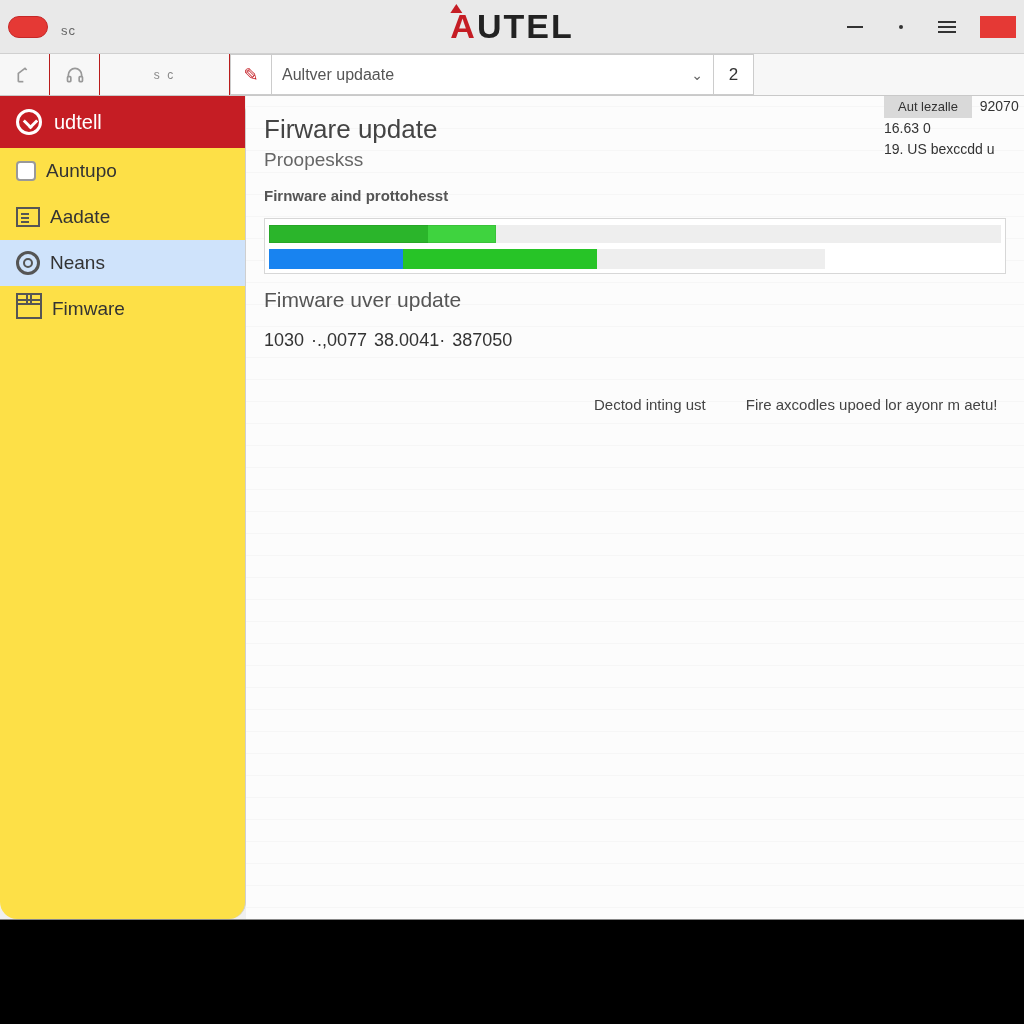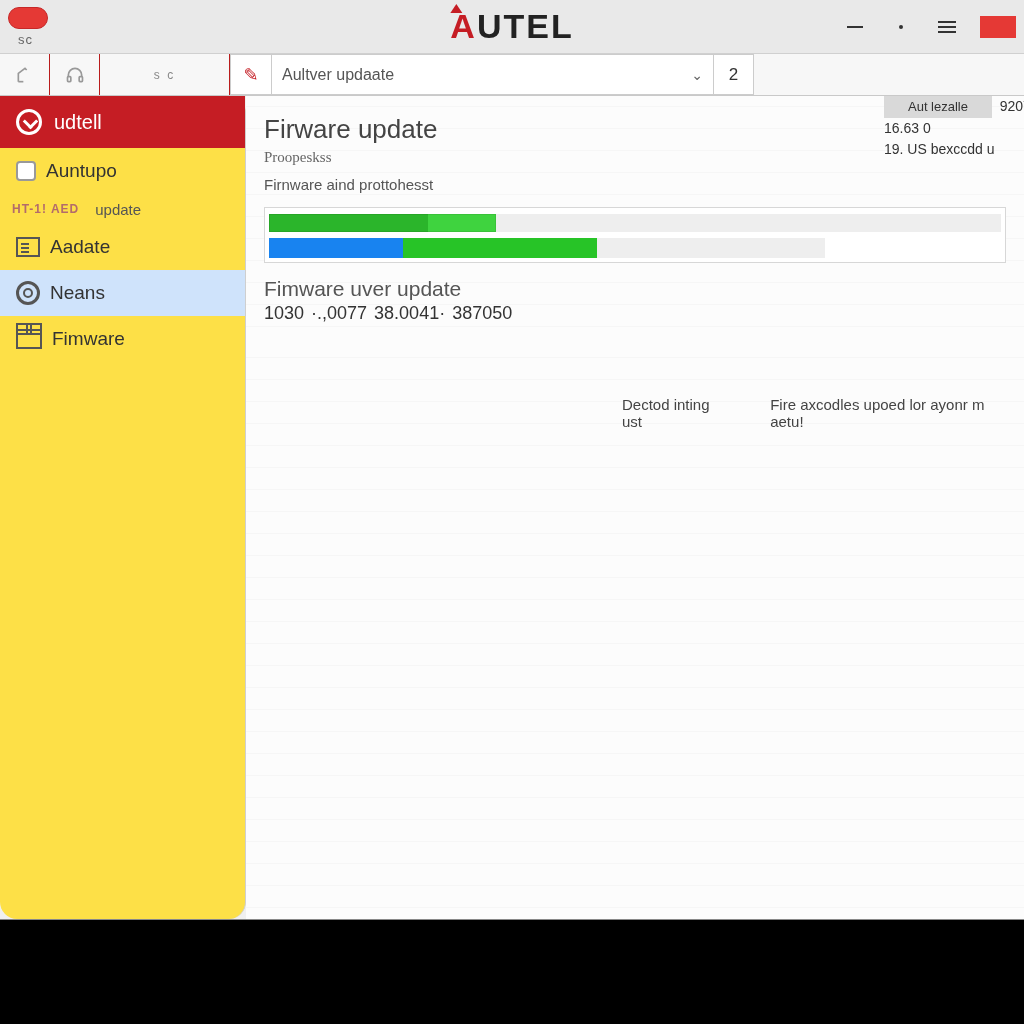"sc" .tb-left { align-items: flex-start -> flex-end; flex-direction: column -> none }
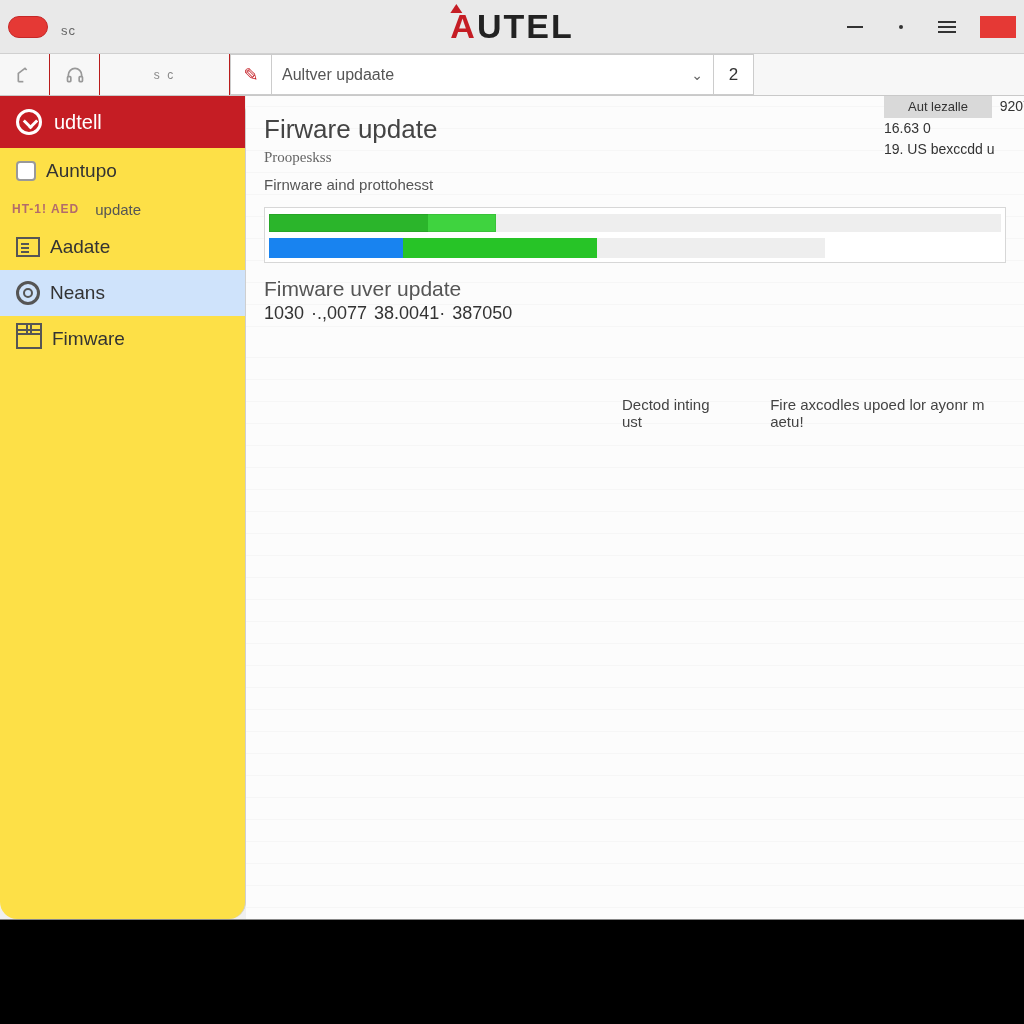"Aut lezalle" .infobox .tag { padding: 1px 24px -> 1px 14px }
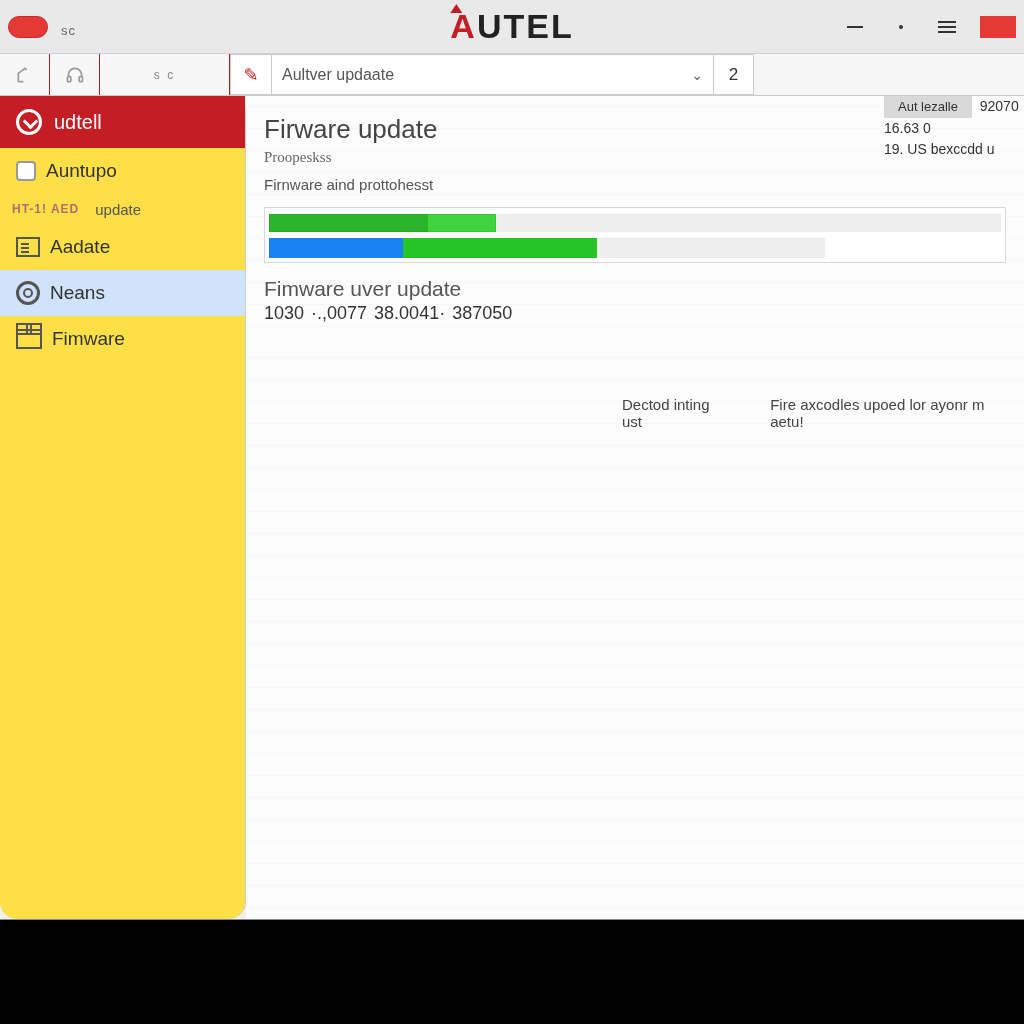"Proopeskss" .sub { font-family: Liberation Serif, serif -> none; font-size: 15px -> 19px }
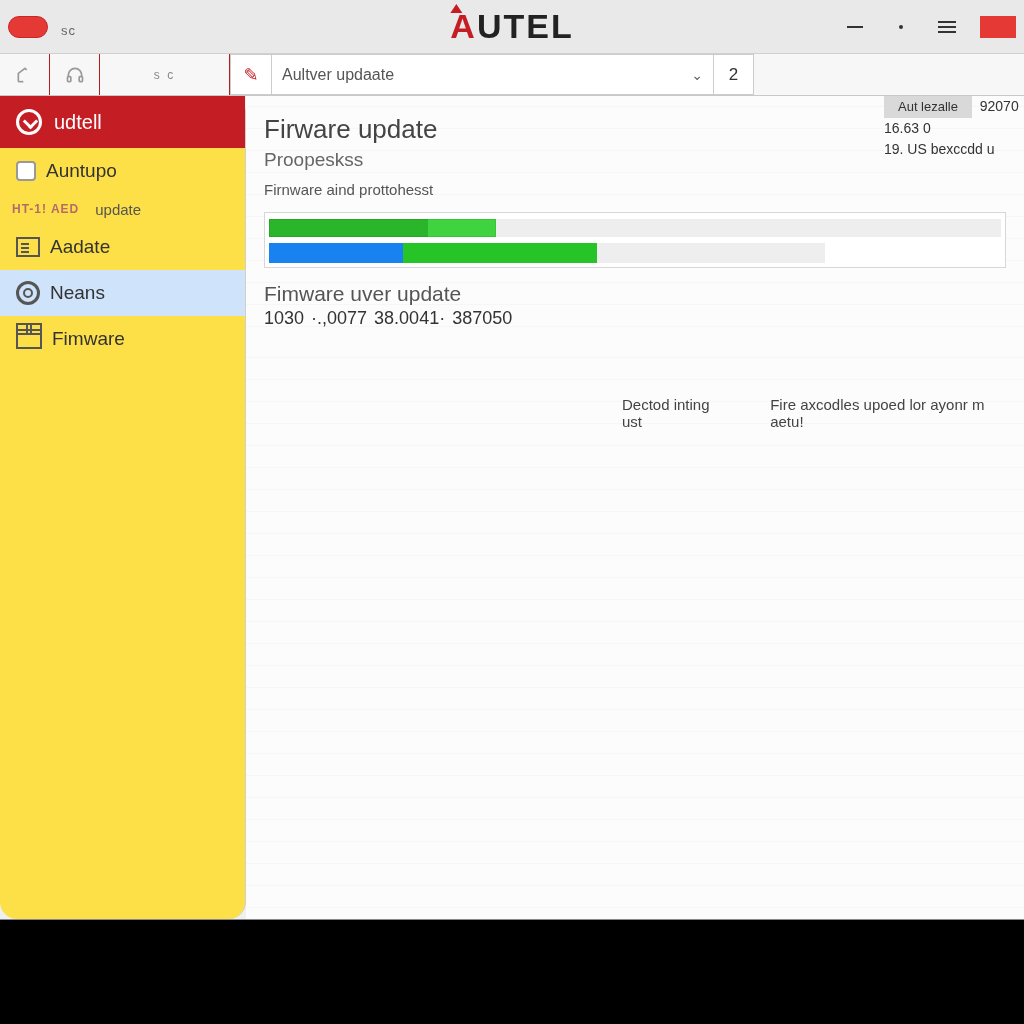"Firnware aind prottohesst" .sub2 { font-weight: none -> bold; margin-top: 10px -> 16px }
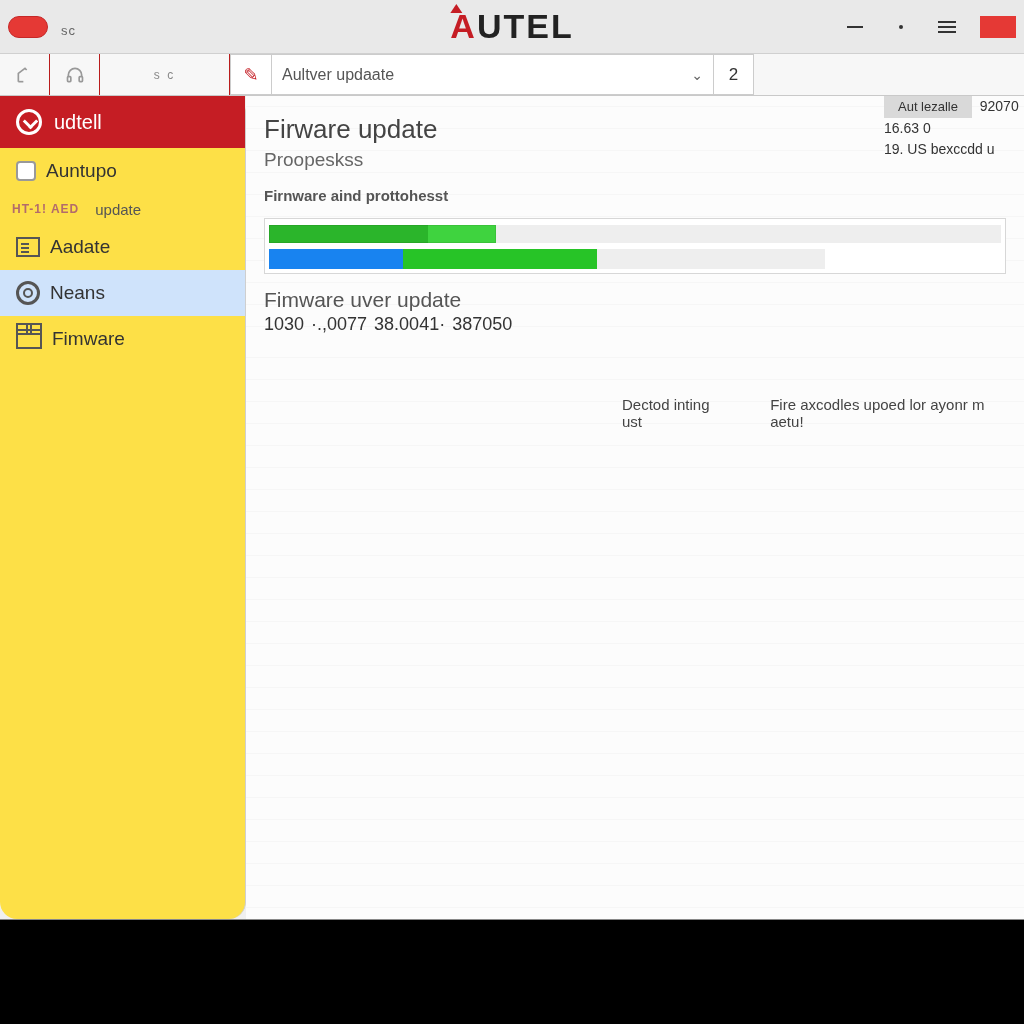"HT-1! AED" div.side-item { html: <div> <span>HT-1! AED</span> <span>update</span> </div> -> none }
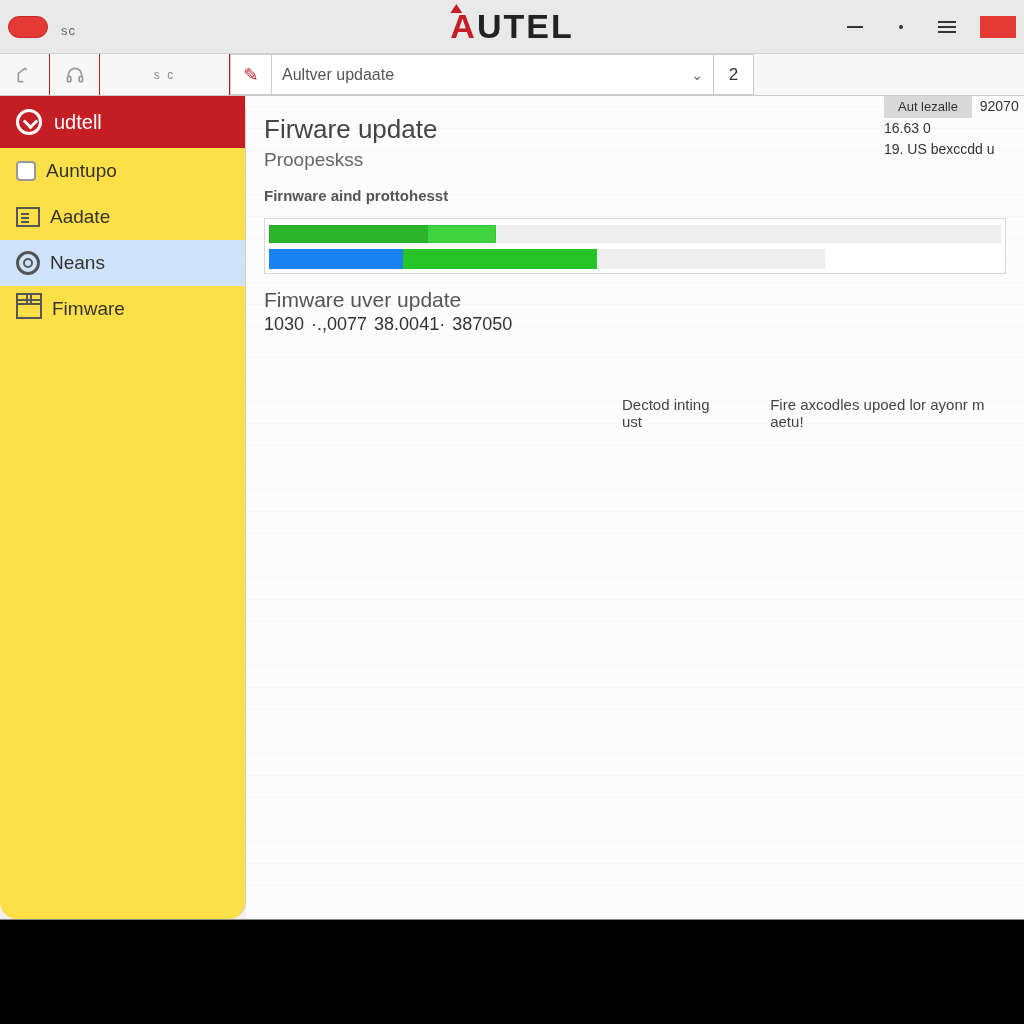"1030 ·.,0077 38.0041· 387050" .numbers { margin-top: 2px -> 18px }
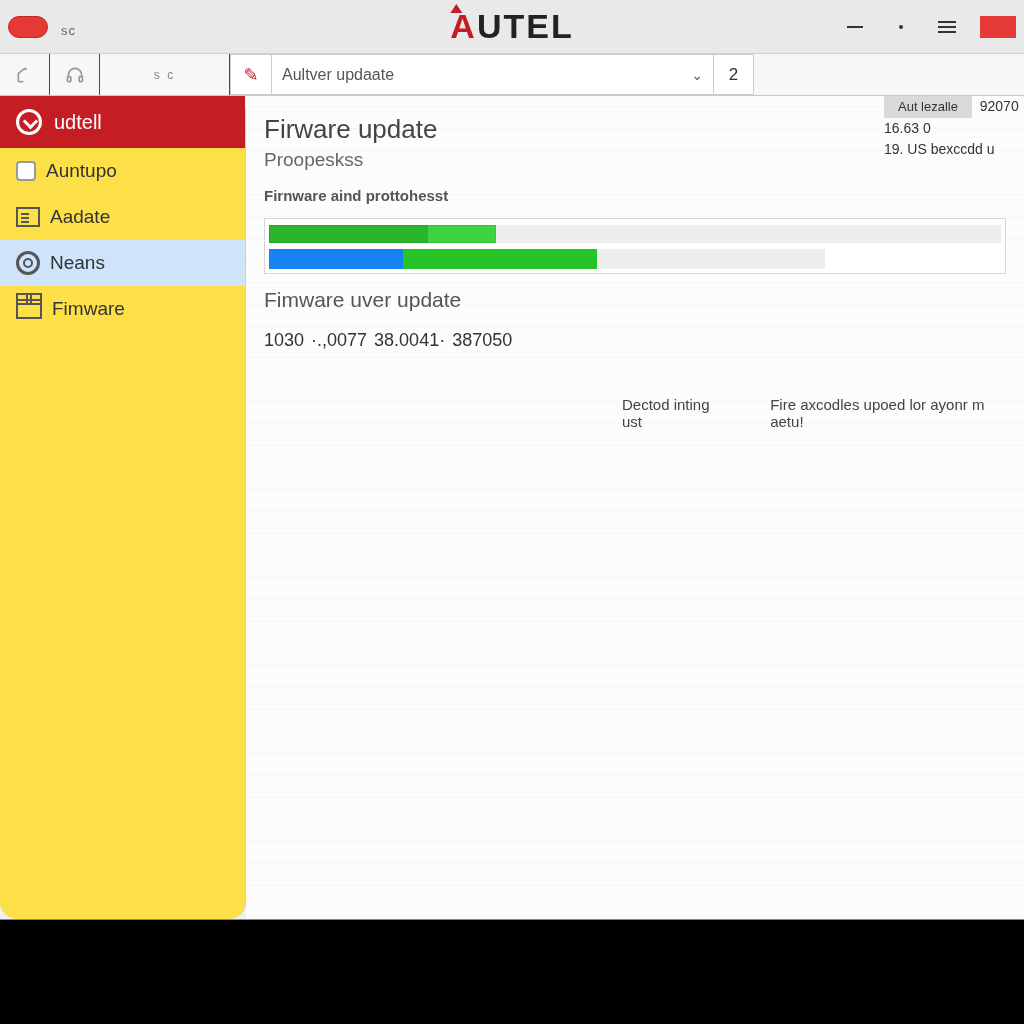"Dectod inting ust" .statusrow { left: 376px -> 348px }
